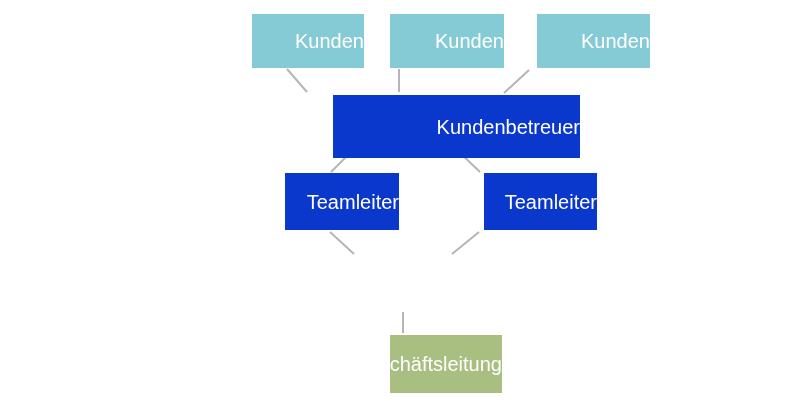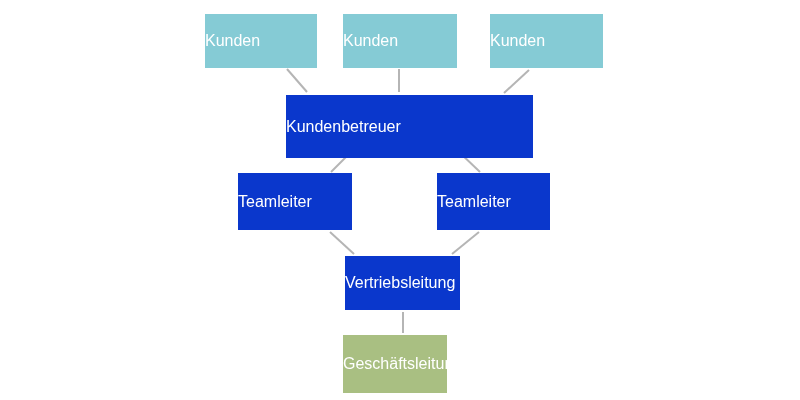"Kunden" .node { font-size: 16px -> 20px; justify-content: flex-start -> flex-end; margin-left: none -> 47px }
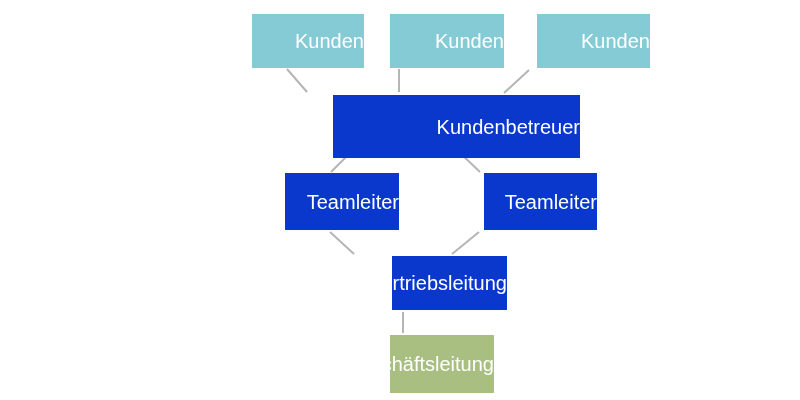"Vertriebsleitung" div.node { html: <div> <span>Vertriebsleitung</span> </div> -> none }
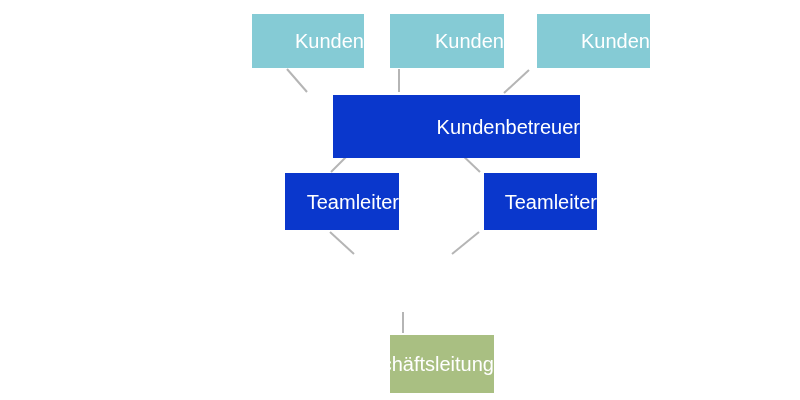"Geschäftsleitung" #n-geschaeftsleitung { width: 104px -> 112px }
